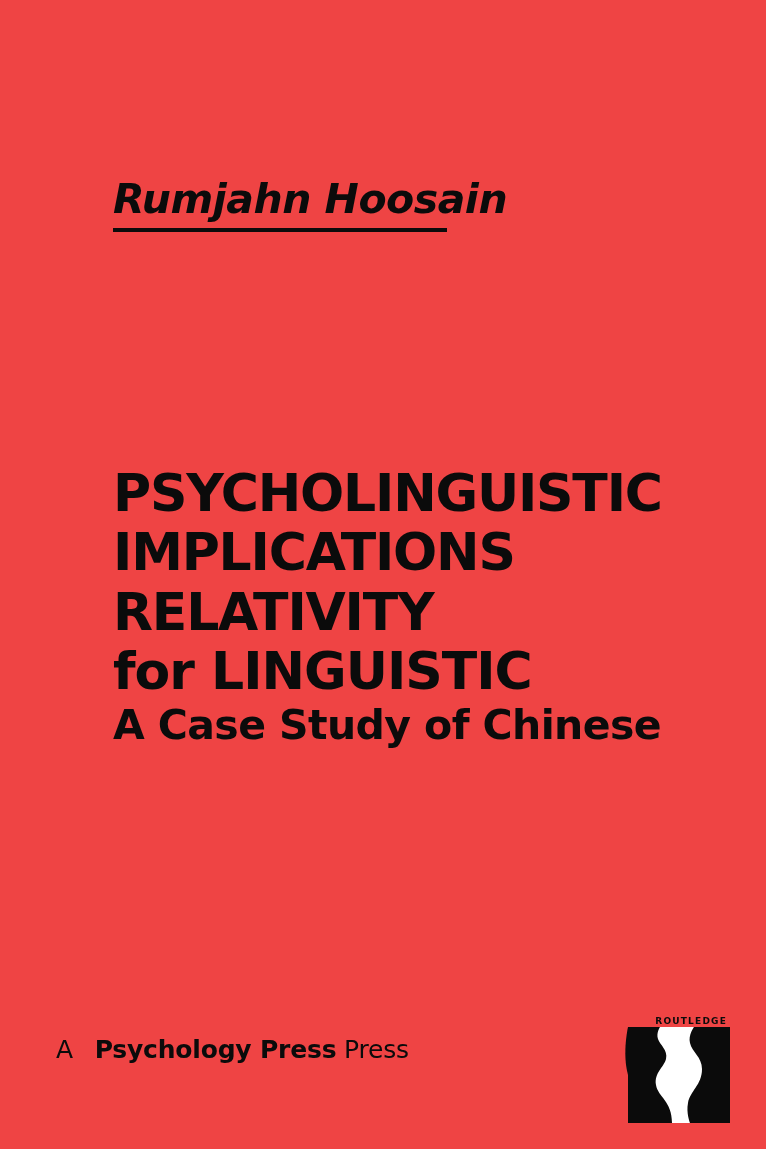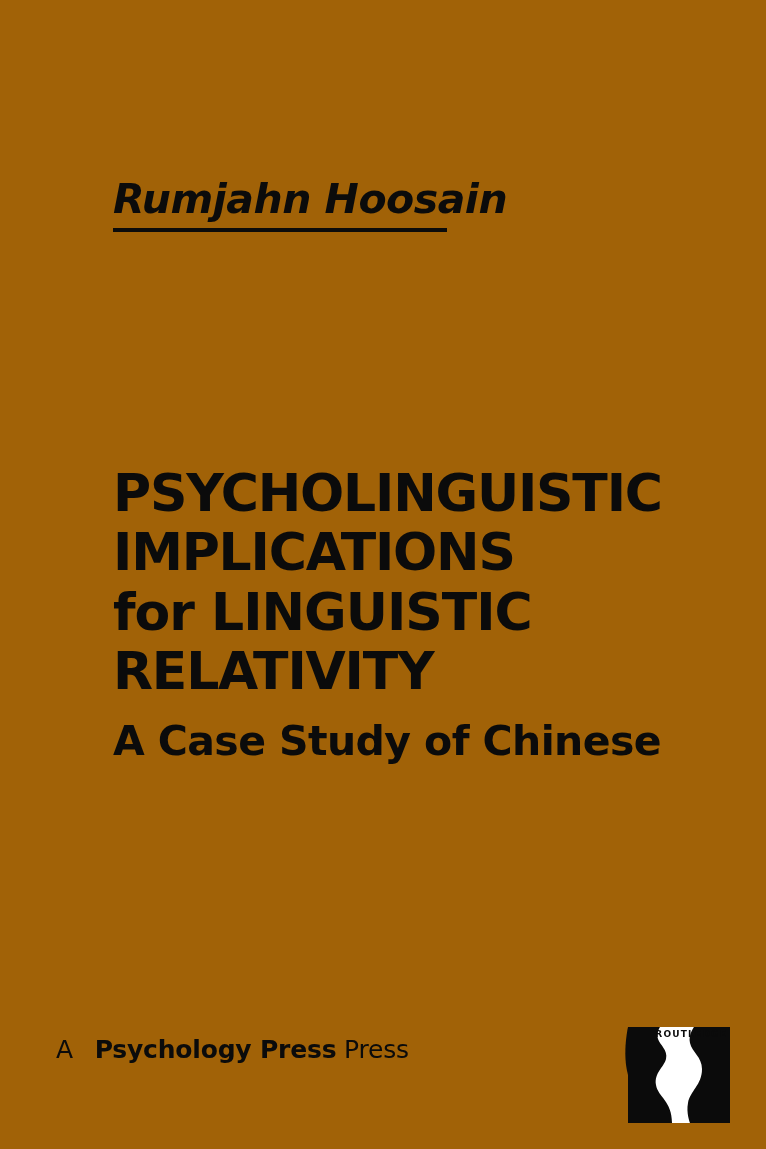"Rumjahn Hoosain" .cover { background: #a16207 -> #ef4444 }
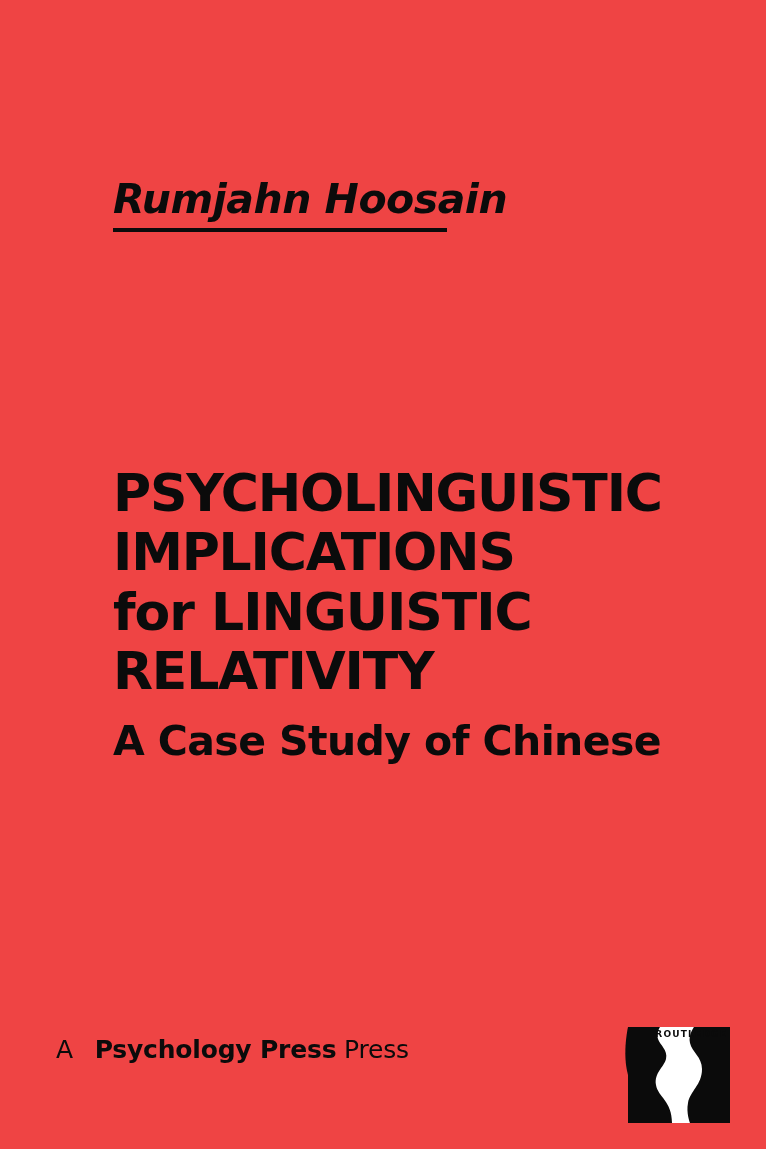"for LINGUISTIC" div.title-line { order: before "RELATIVITY" -> after "RELATIVITY" }
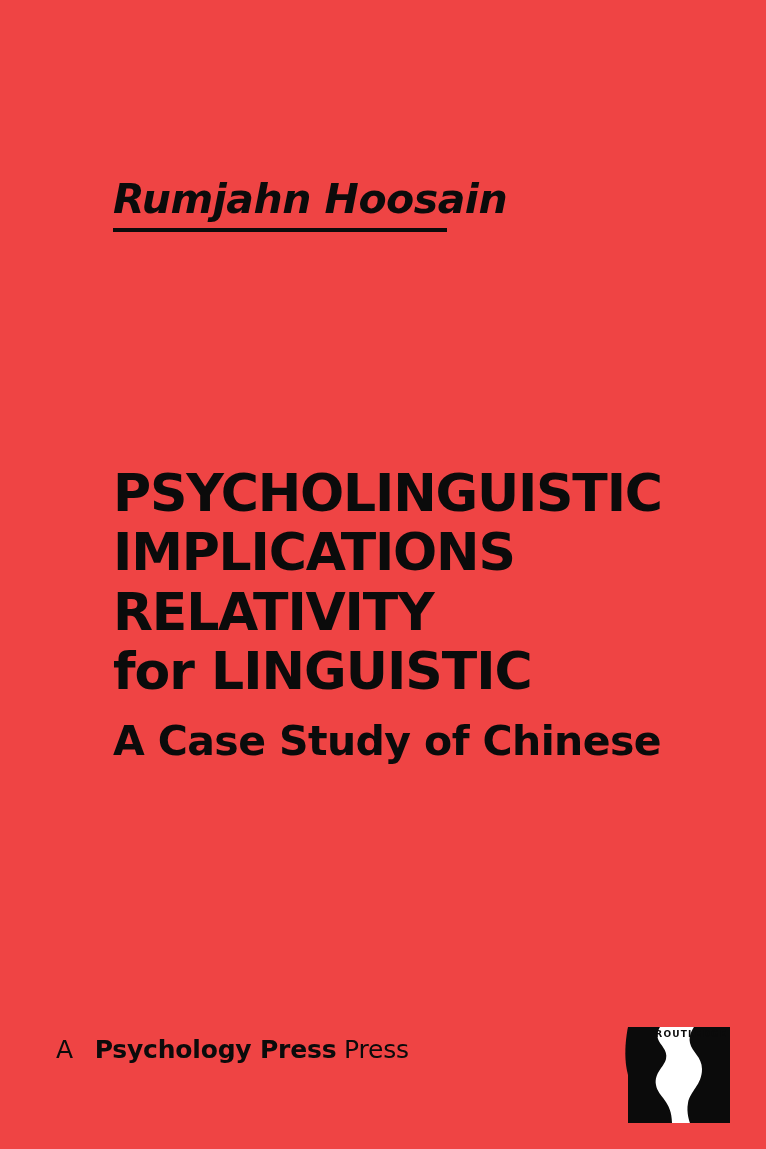"A Case Study of Chinese" .subtitle-line { margin-top: 16px -> none }
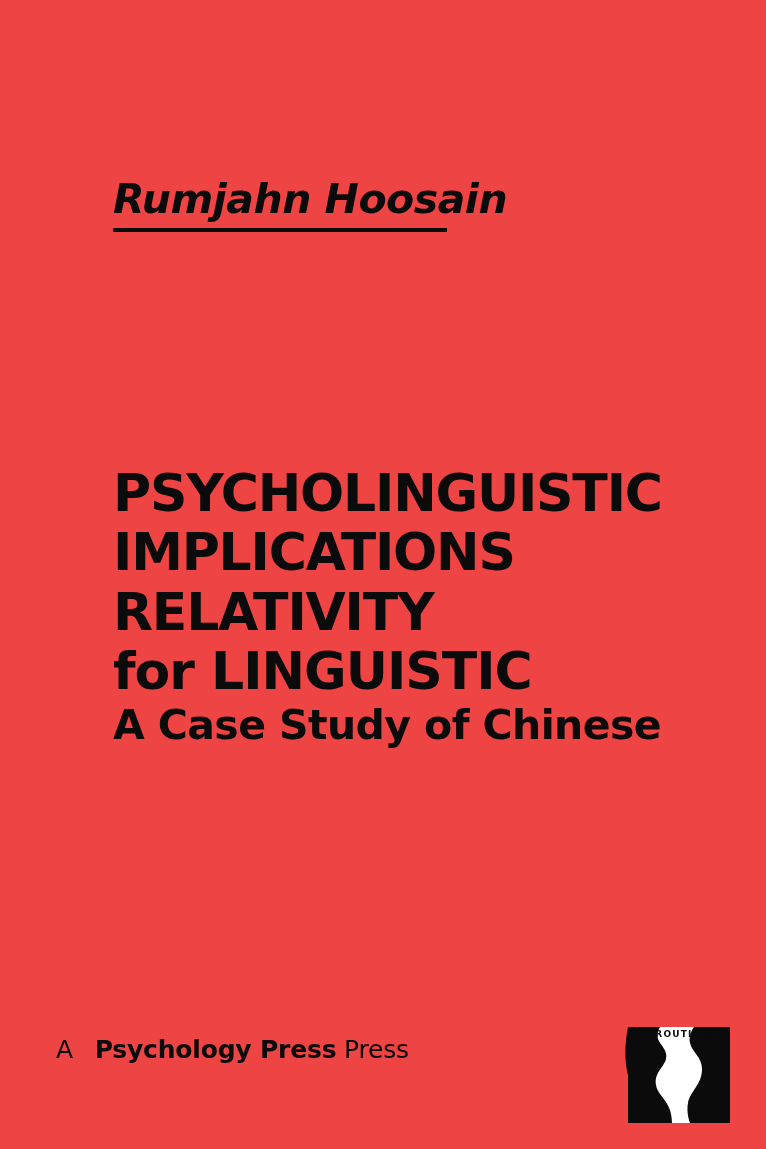"ROUTLEDGE" .logo-word { top: 24px -> 11px }
